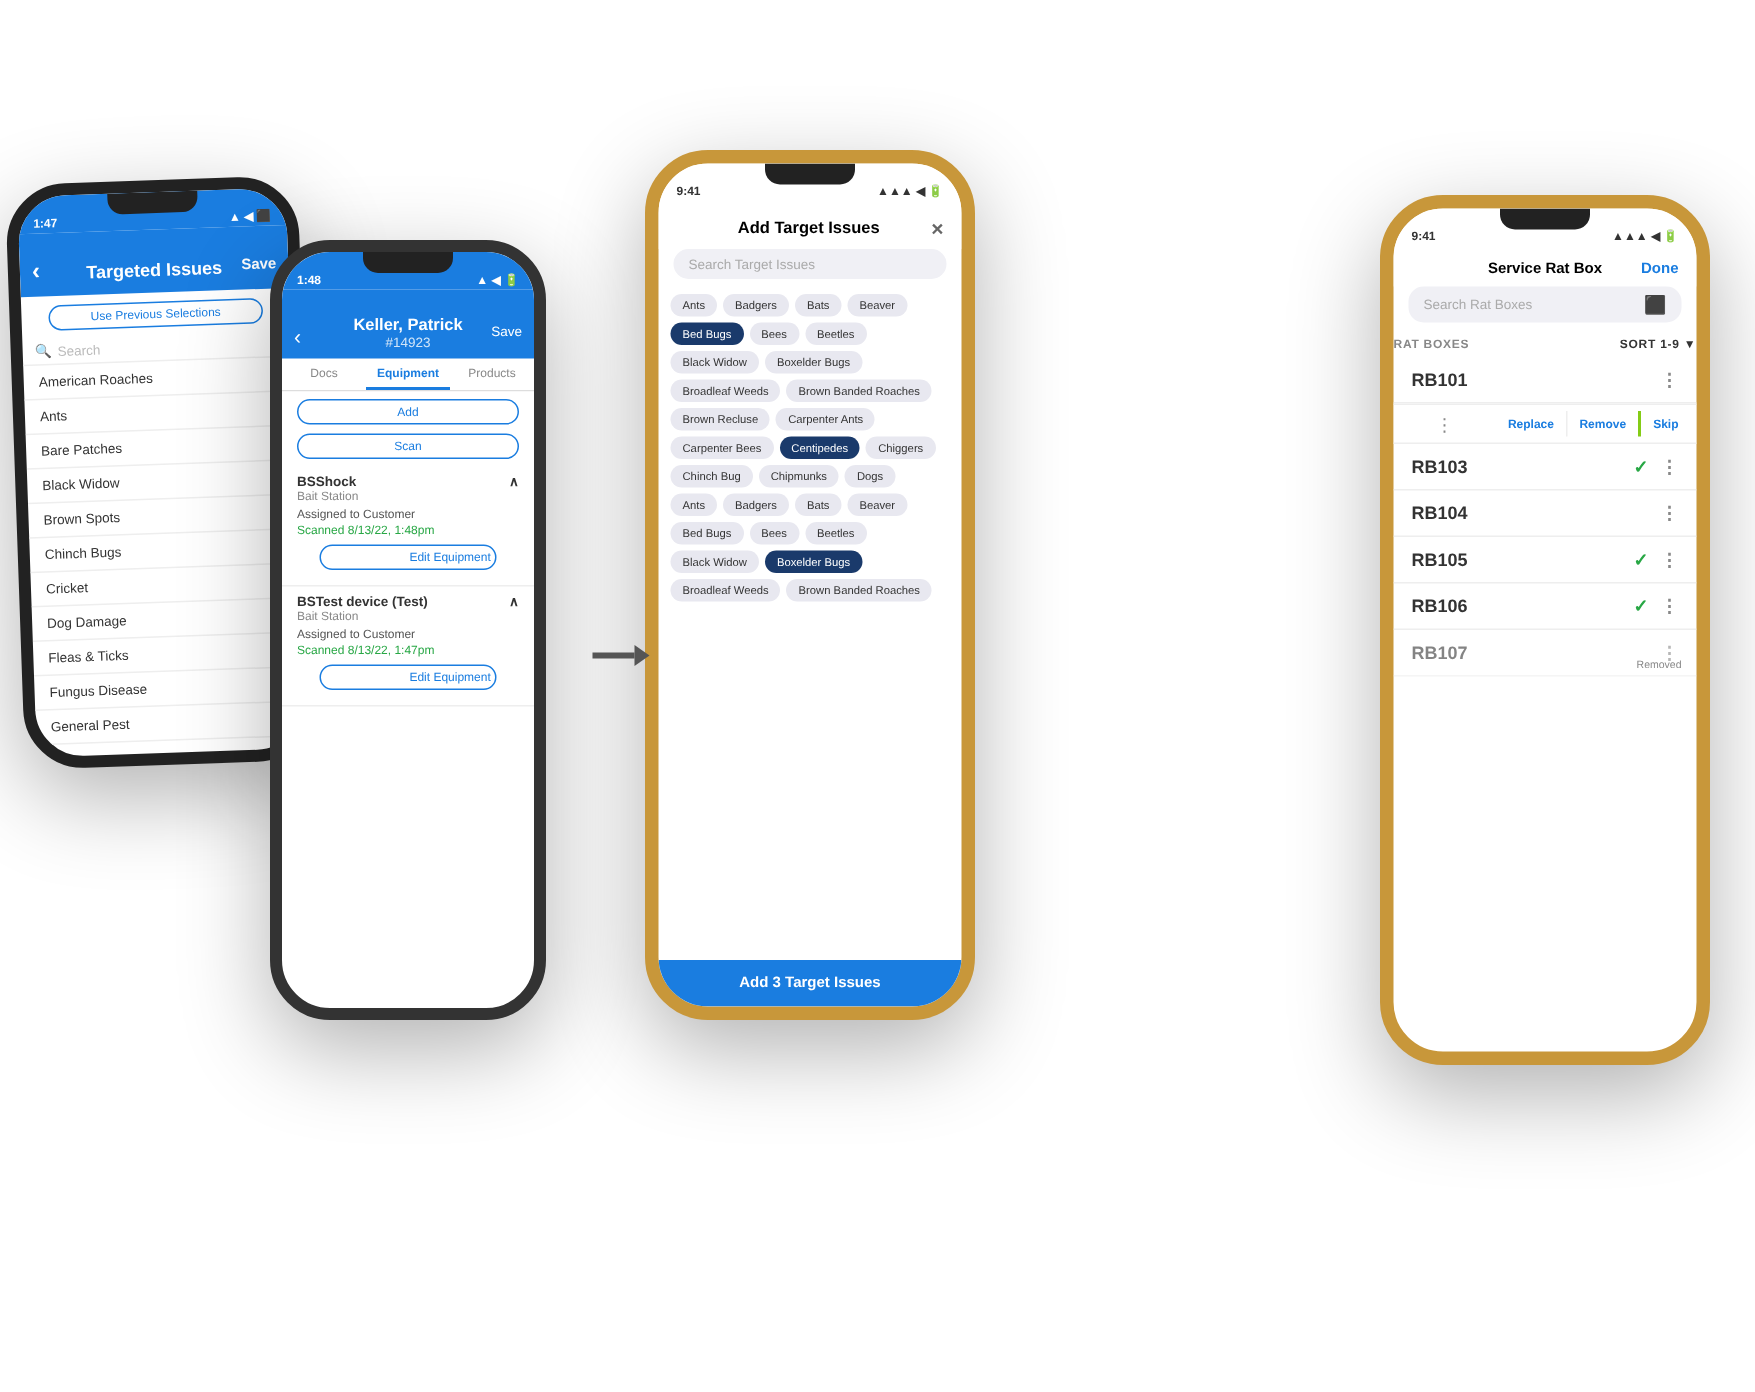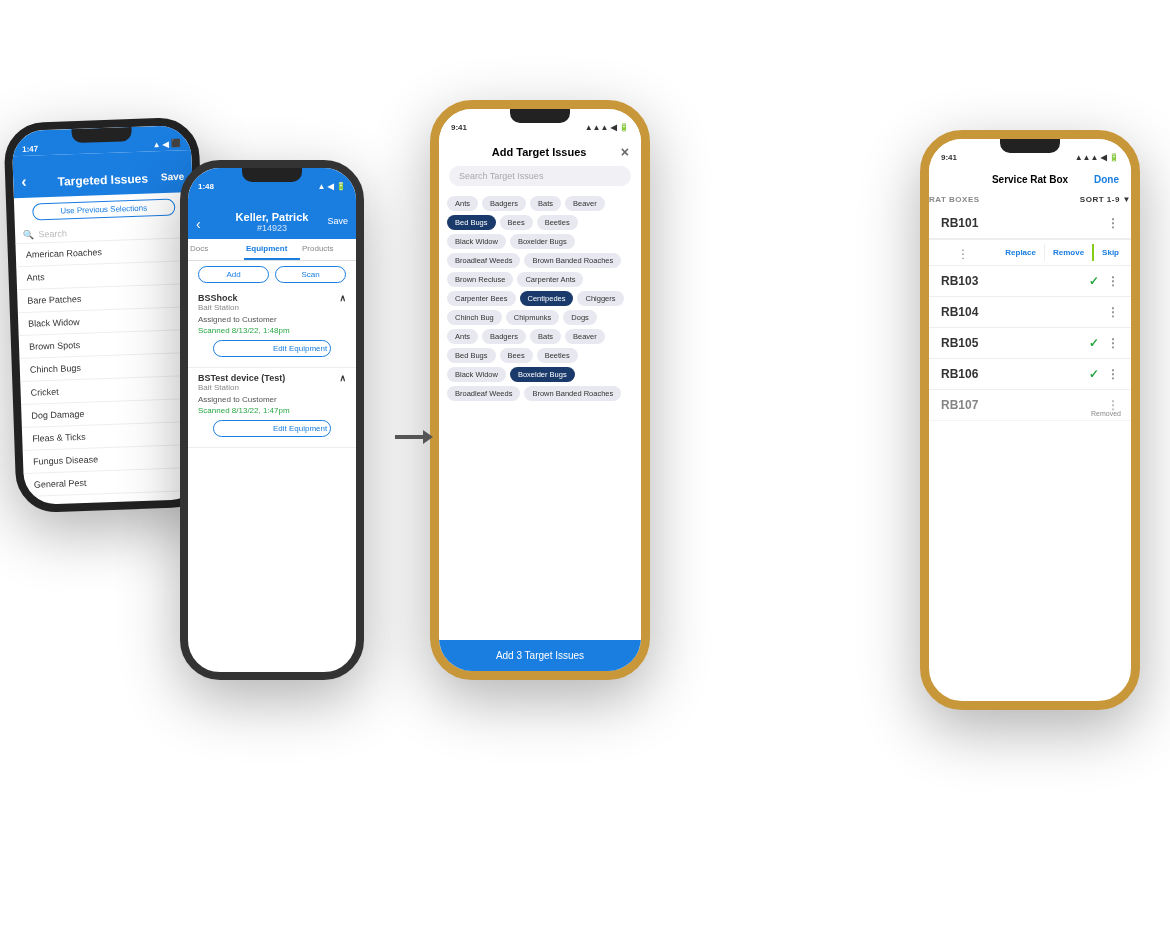"Search Rat Boxes" div.p4-search-bar { html: none -> <div> <span>Search Rat Boxes</span> <span>⬛</span> </div> }
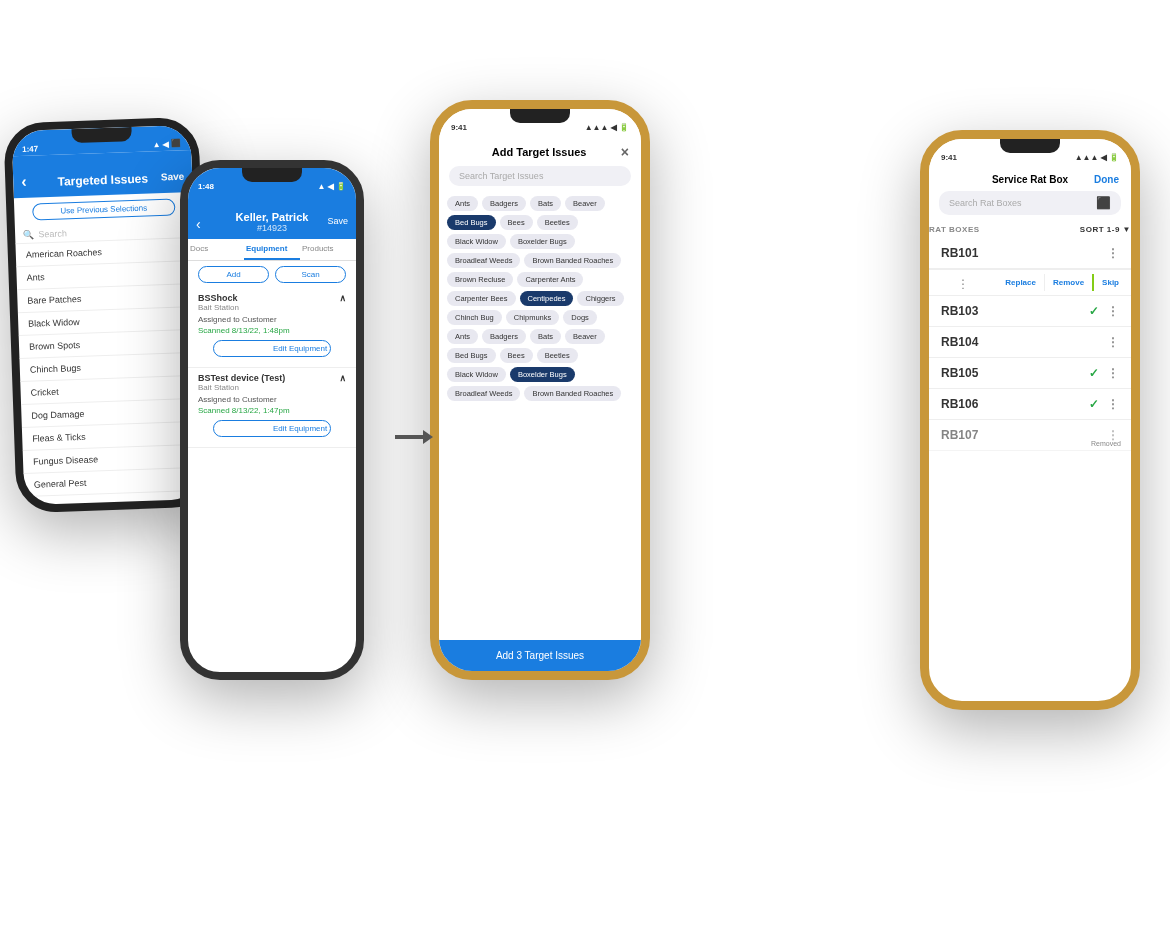"Docs" .p2-tab { text-align: none -> center }
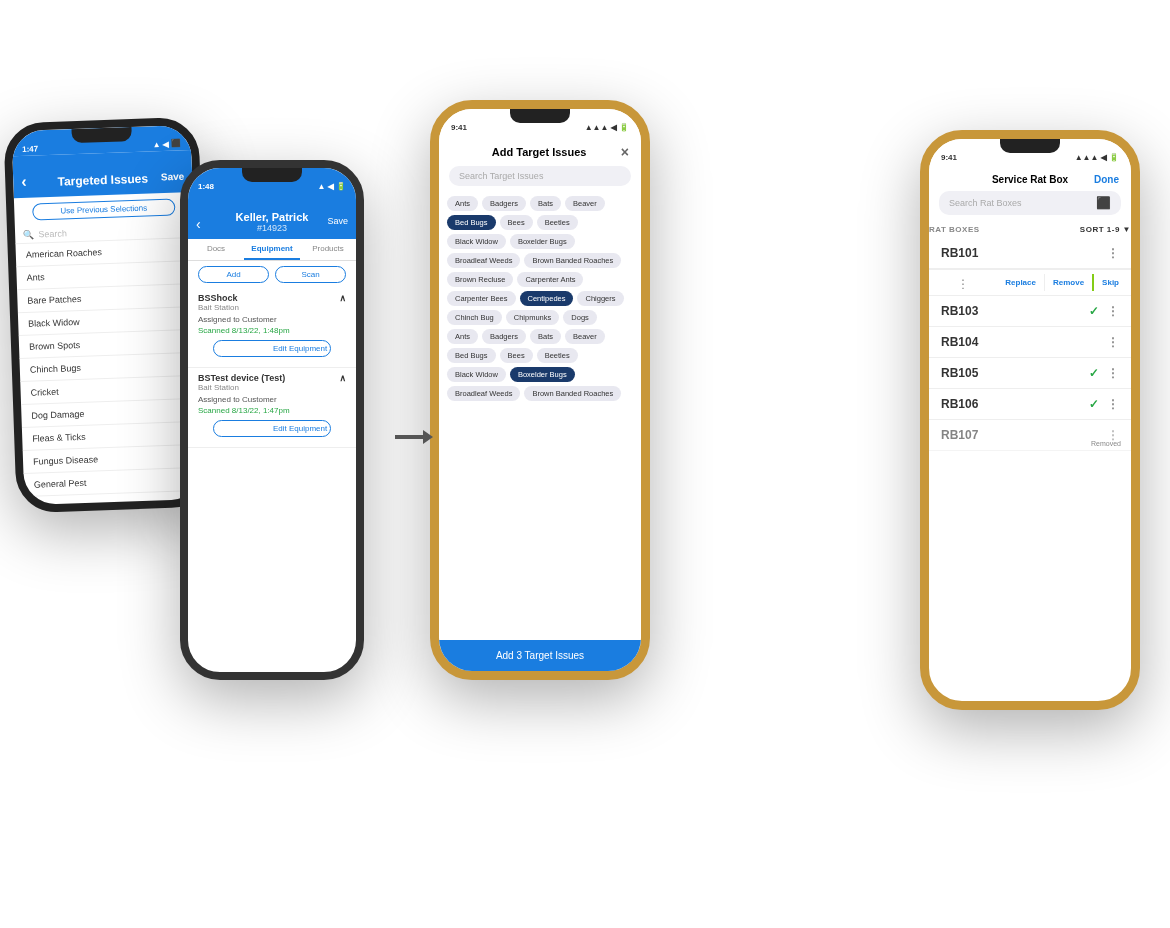"Add" .p2-btns { flex-direction: none -> column }
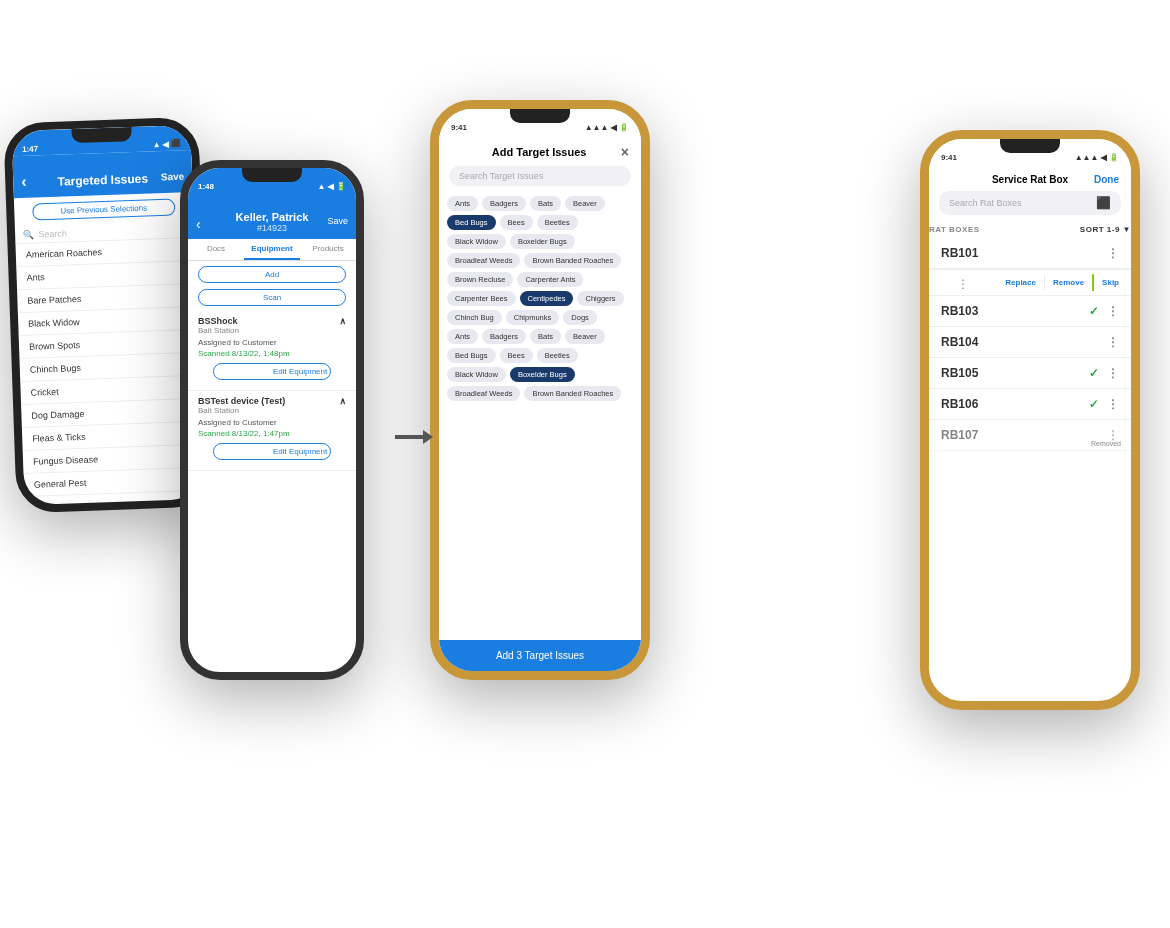"Add 3 Target Issues" .p3-add-btn { font-weight: 400 -> 700 }
